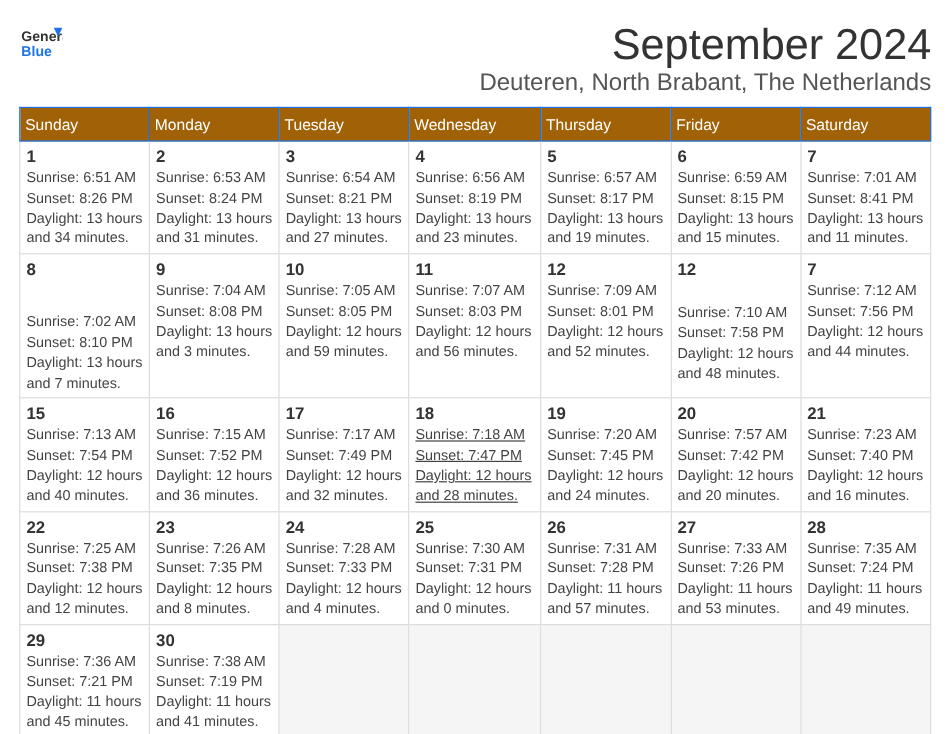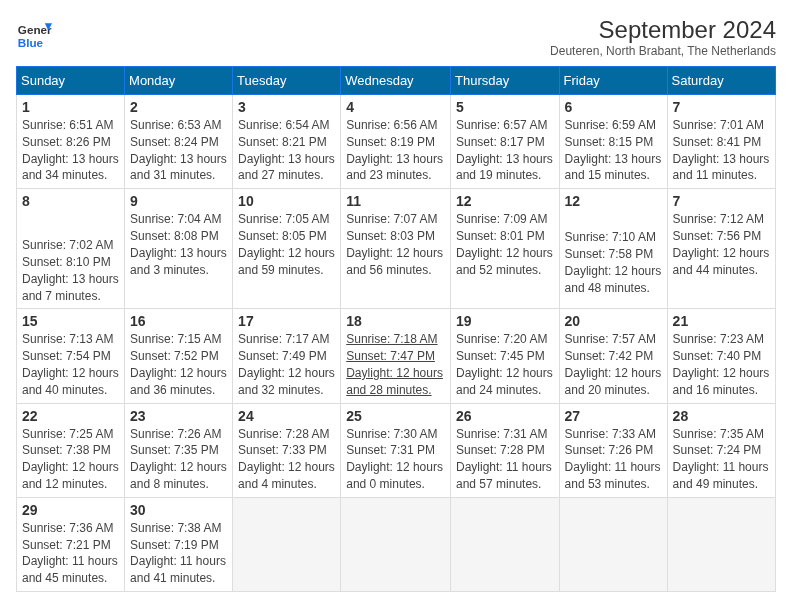"September 2024" .month-title { font-size: 24px -> 36px }
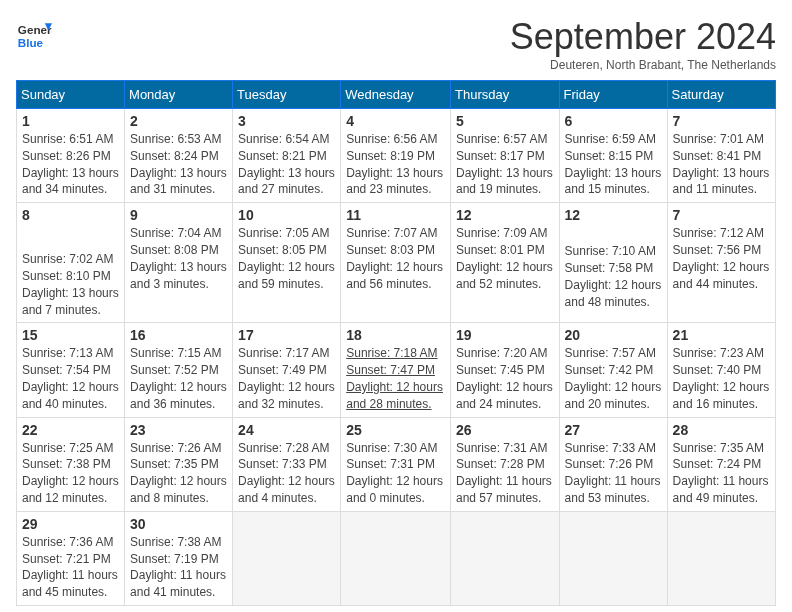"Deuteren, North Brabant, The Netherlands" .subtitle { font-size: 12px -> 20px }
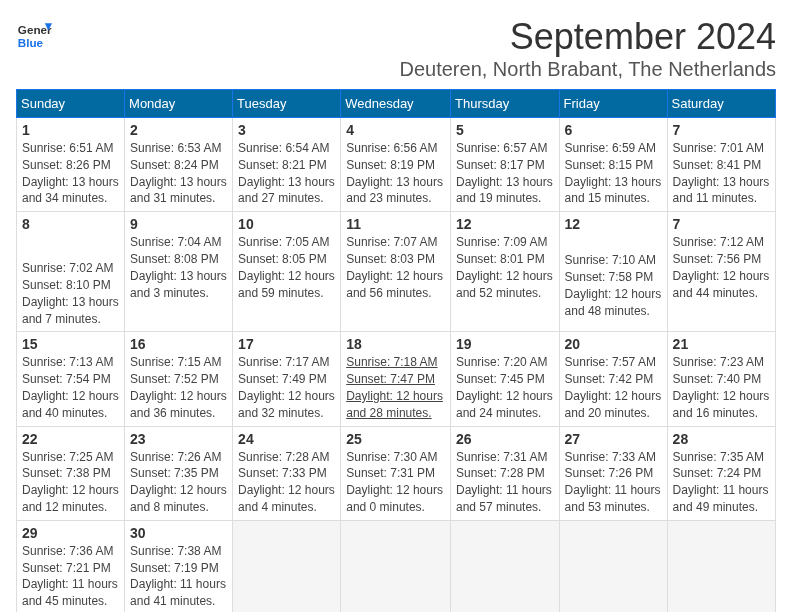"Sunday" .calendar-table th { background-color: #0369a1 -> #a16207 }
